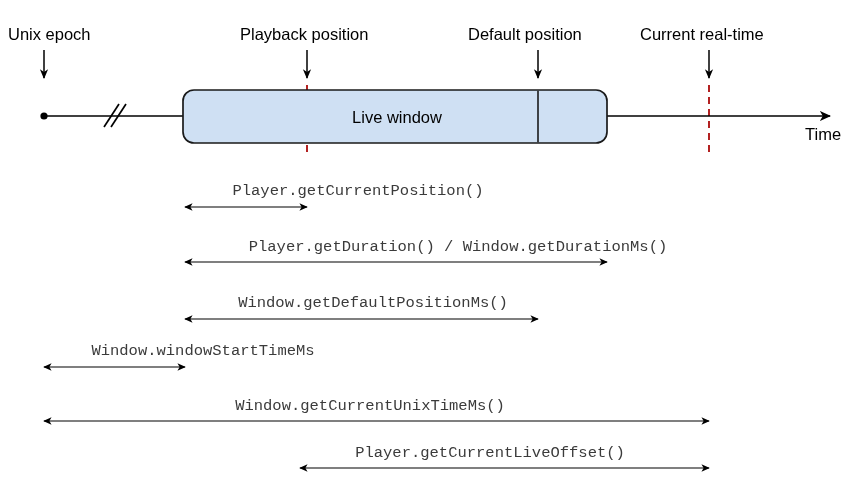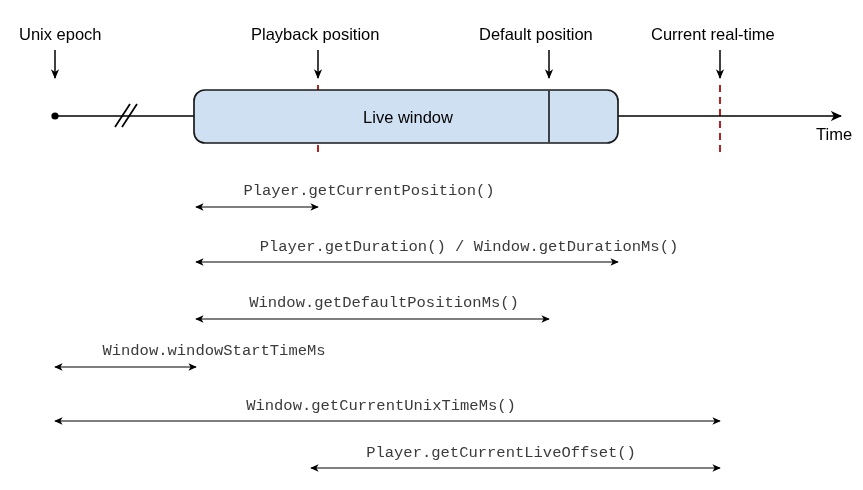"Unix epoch" #diagram-root { left: 11px -> 0 }
